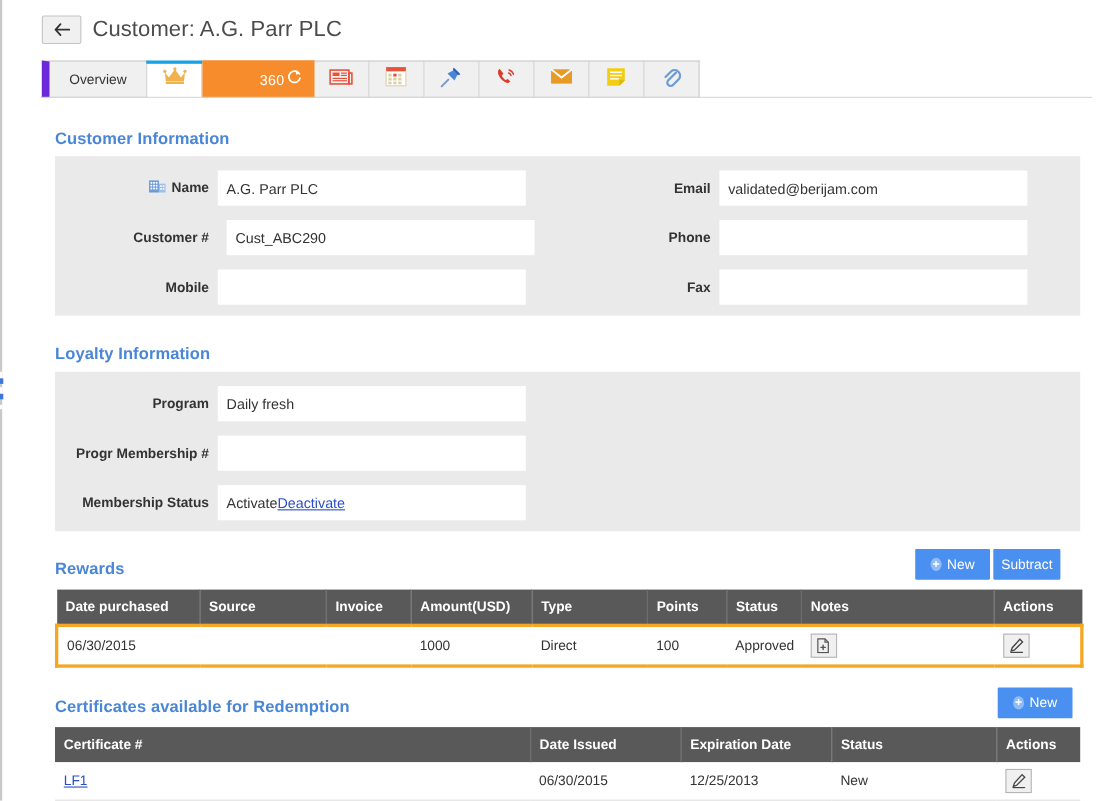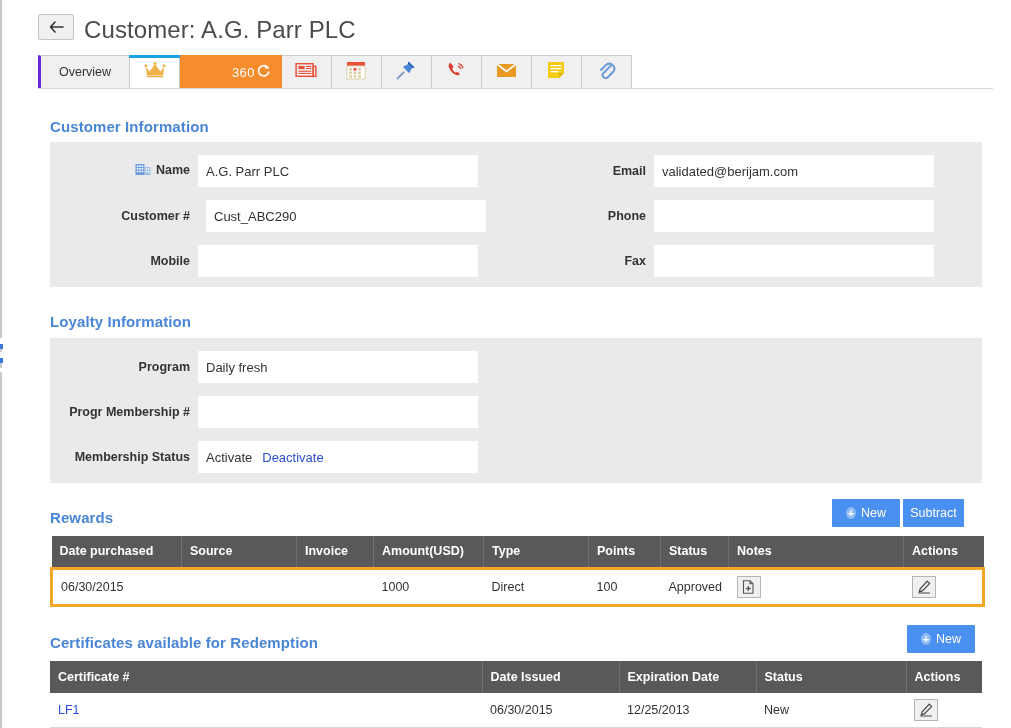"Customer: A.G. Parr PLC" .page-title { font-size: 24px -> 20px }
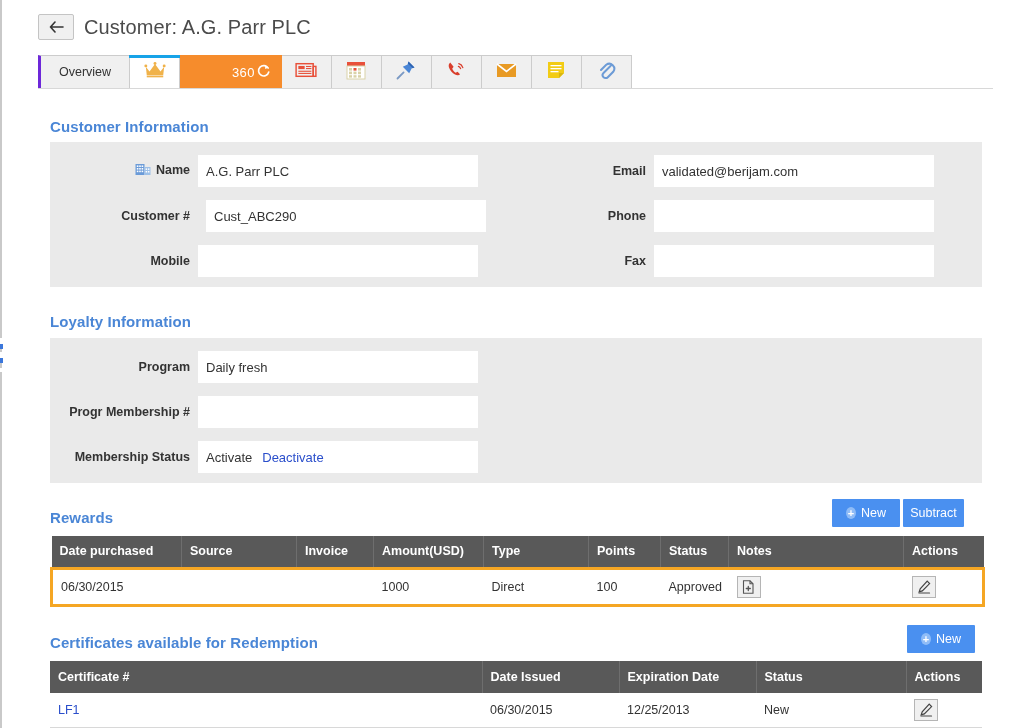"Overview" .tab:first-child { border-left: 3px solid #6d28d9 -> 7px solid #6d28d9 }
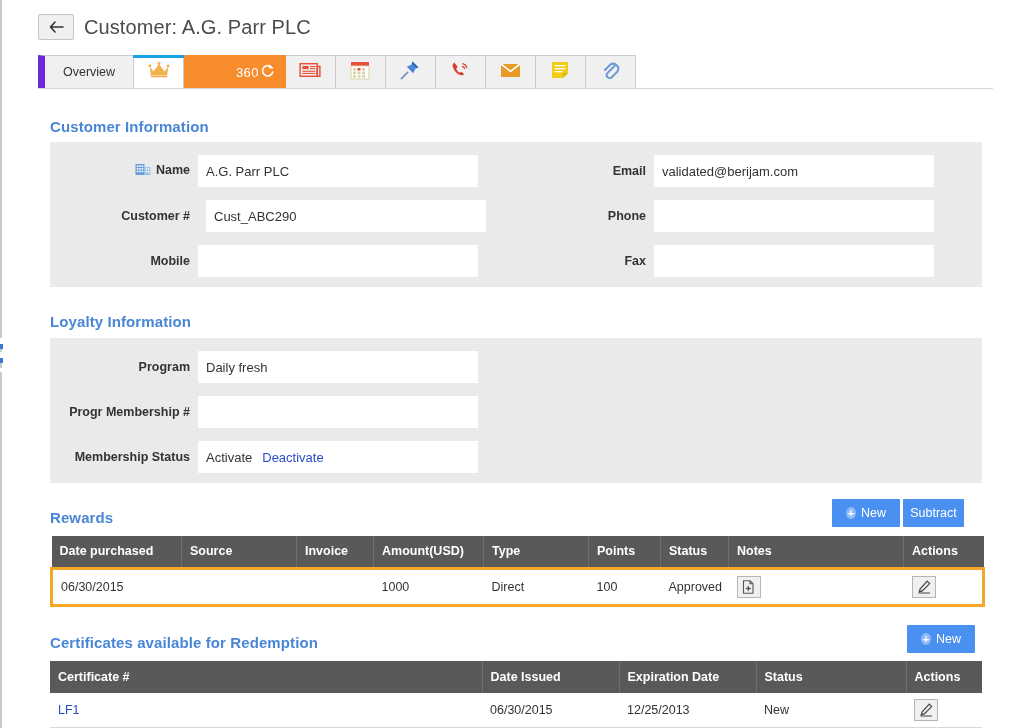"Activate" div.finput { gap: 10px -> none }
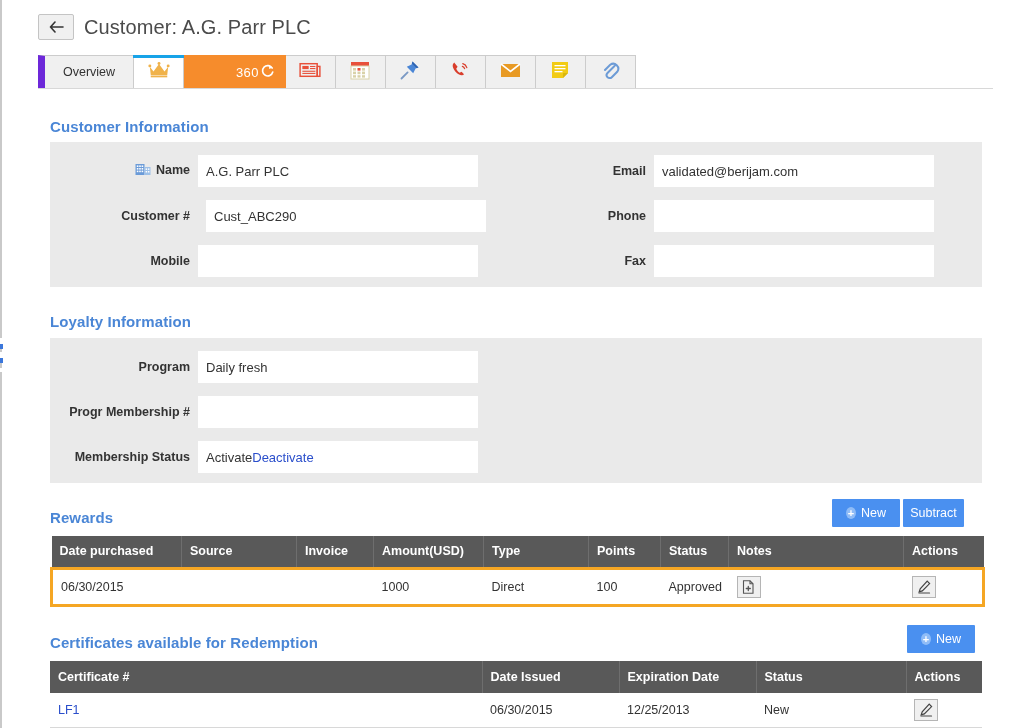"Deactivate" .link { text-decoration: none -> underline }
